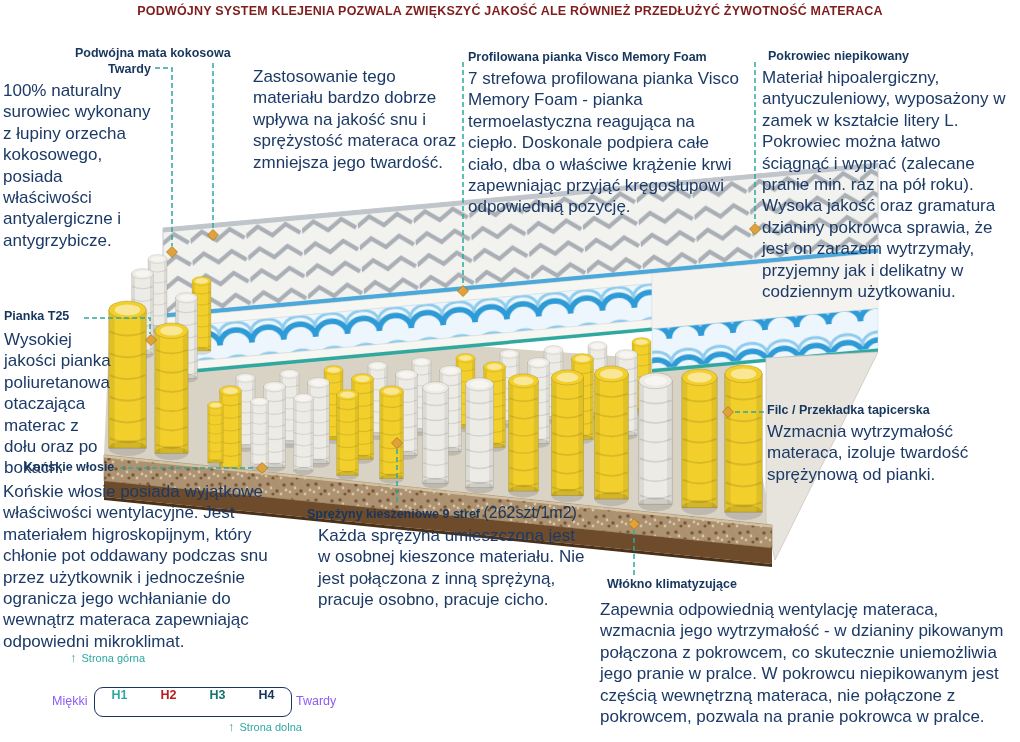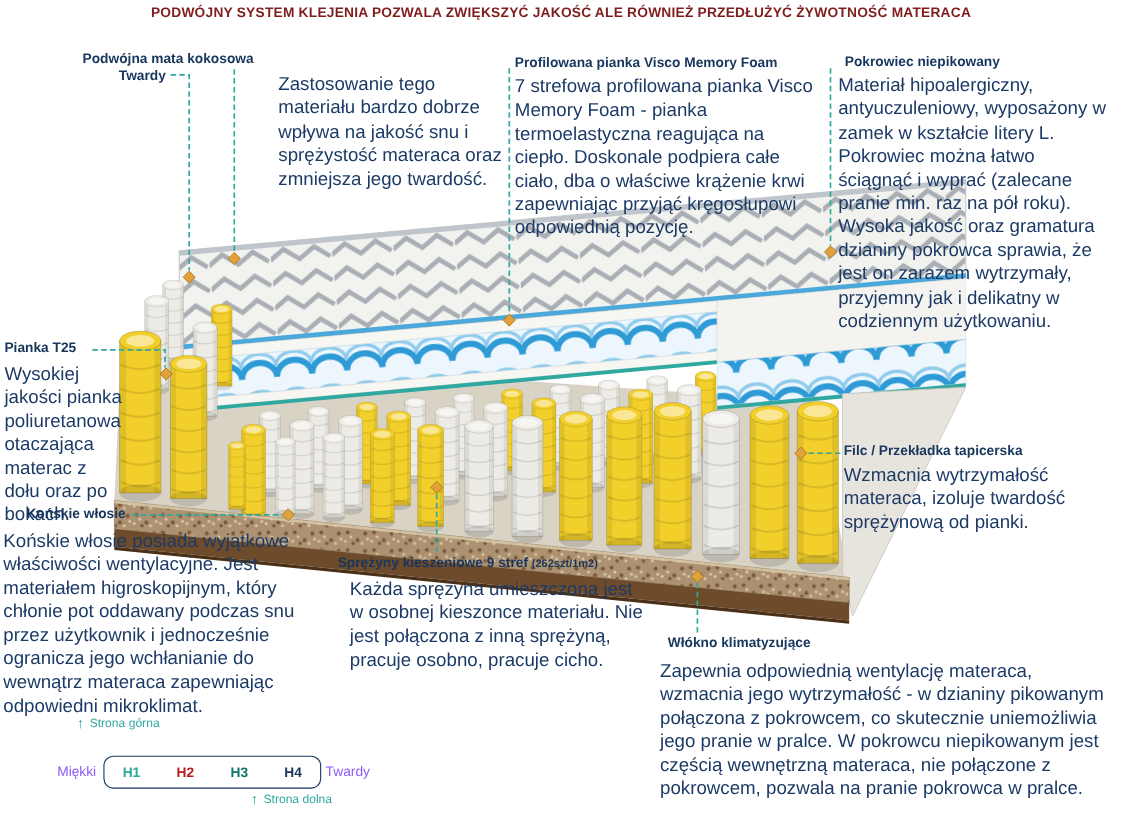"100% naturalny surowiec wykonany z" div.p { html: none -> <div>100% naturalny surowiec wykonany z łupiny orzecha kokosowego, posiada właściwości antyalergiczne i antygrzybicze.</div> }
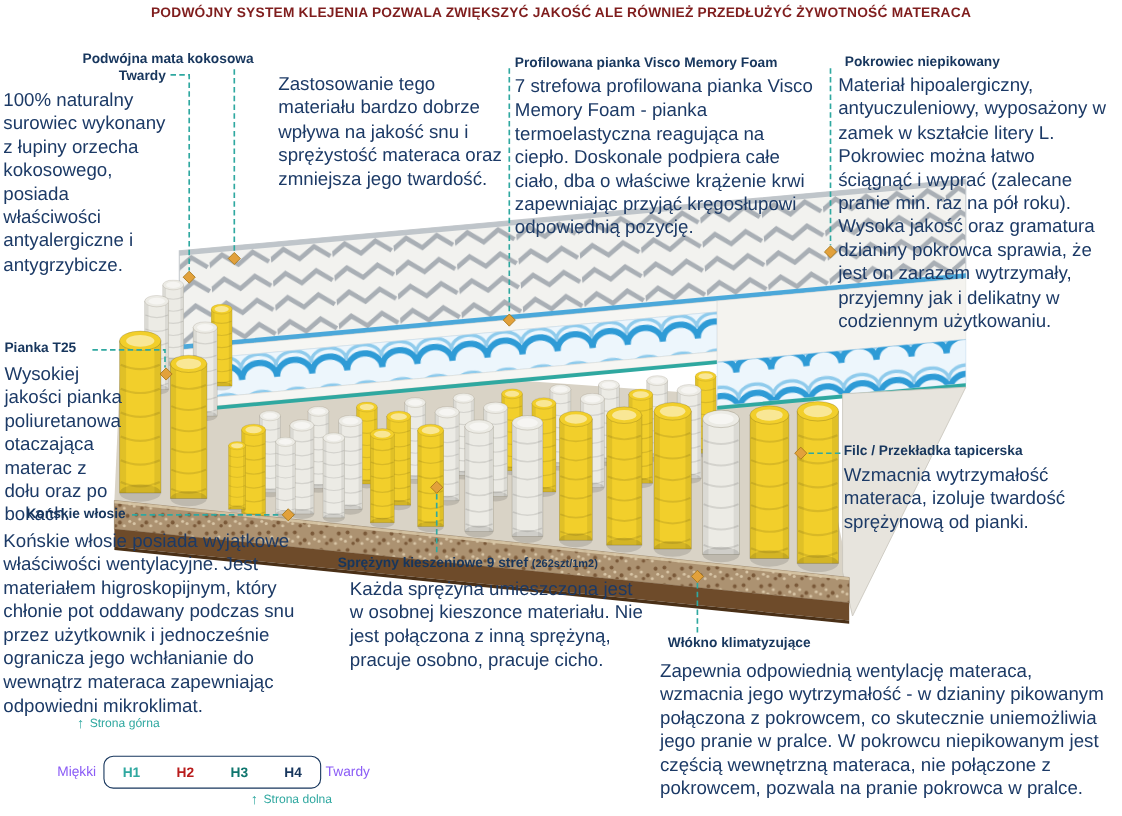"(262szt/1m2)" .hnote { font-size: 10px -> 16px; font-weight: bold -> normal }
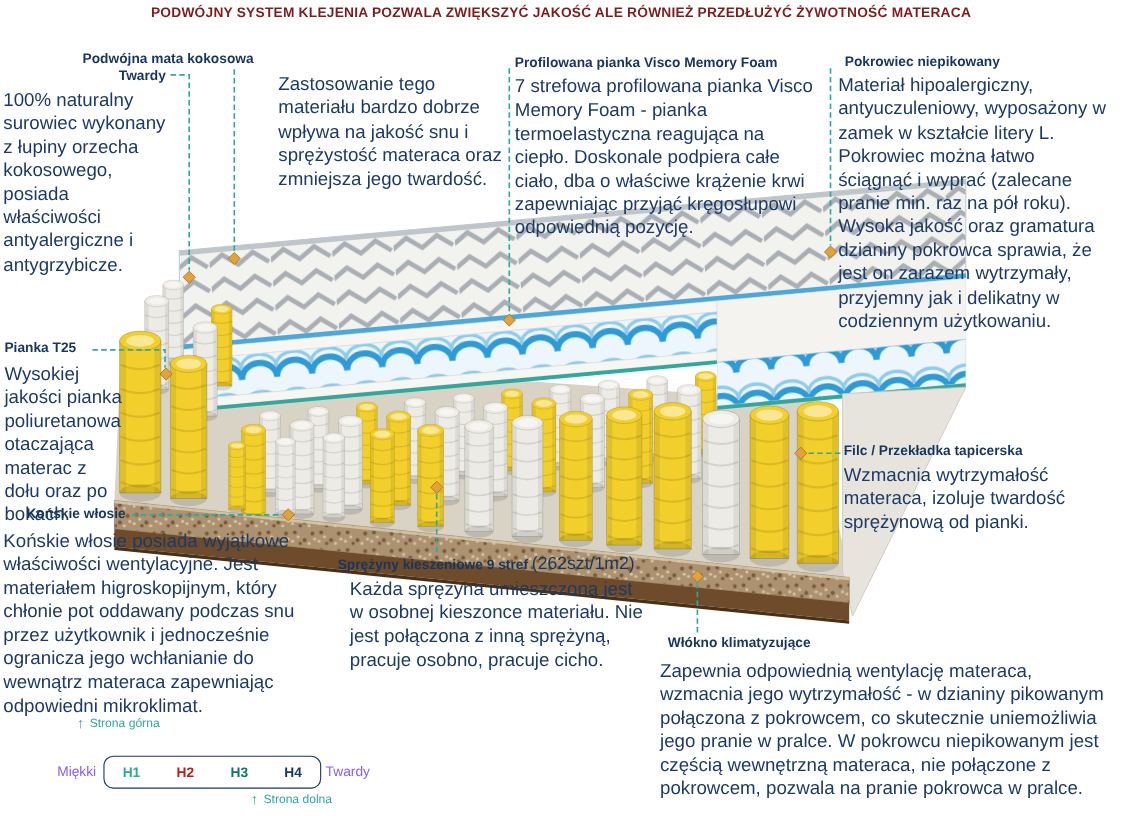"H1" .scalebox { align-items: center -> none }
